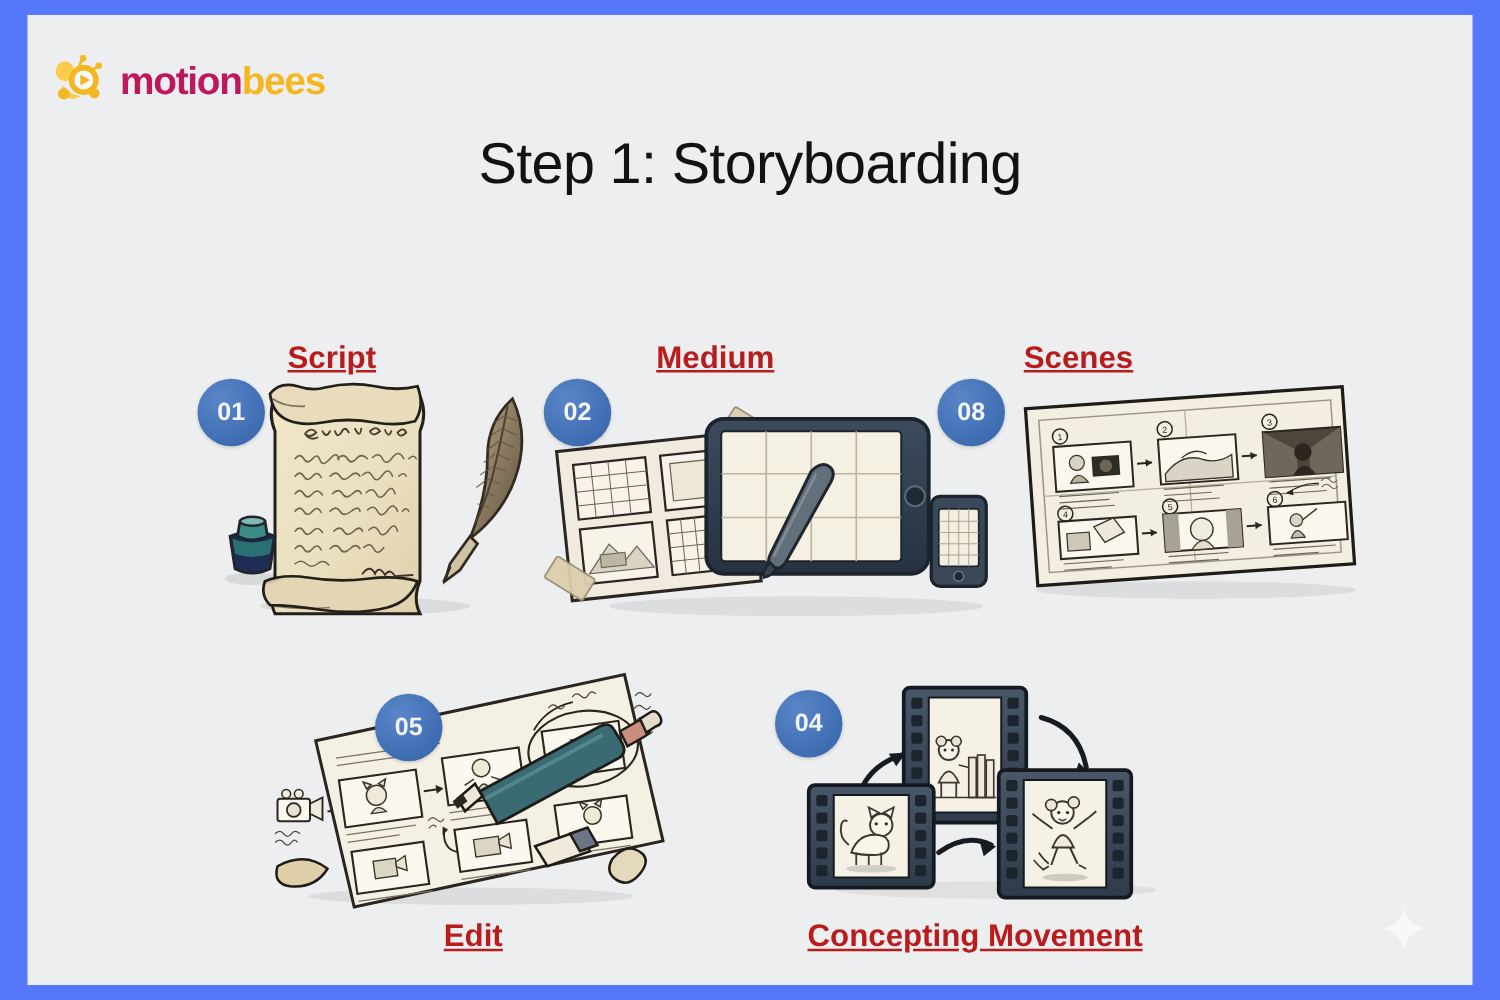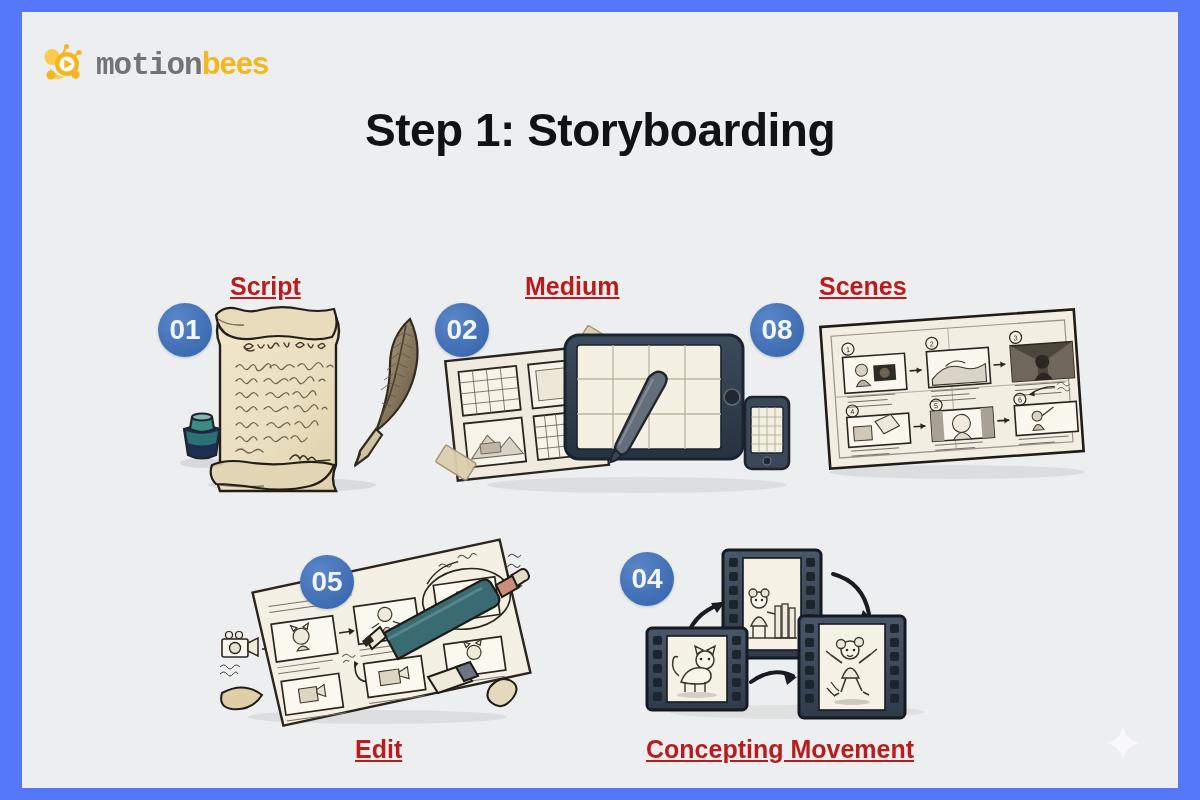"motion" #logo .wm-motion { color: #737373 -> #be185d; font-family: Liberation Mono, monospace -> none }
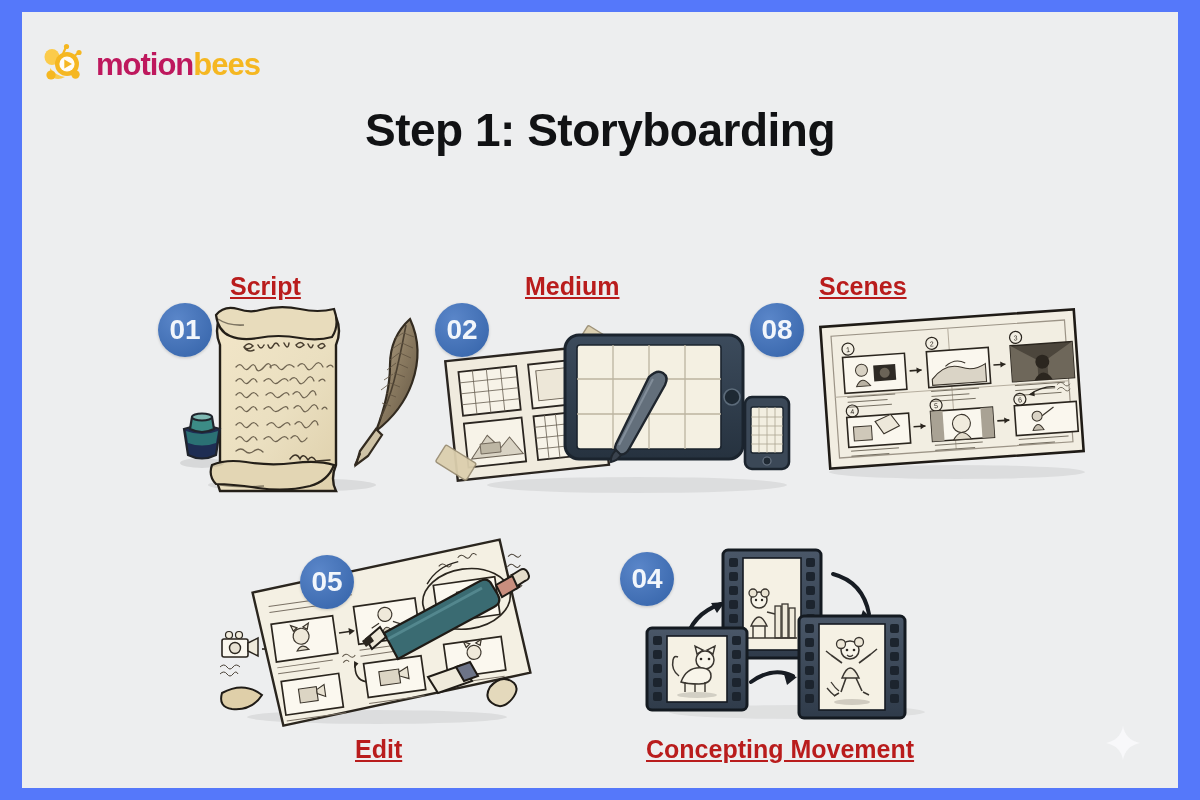"Step 1: Storyboarding" #title { font-weight: bold -> normal }
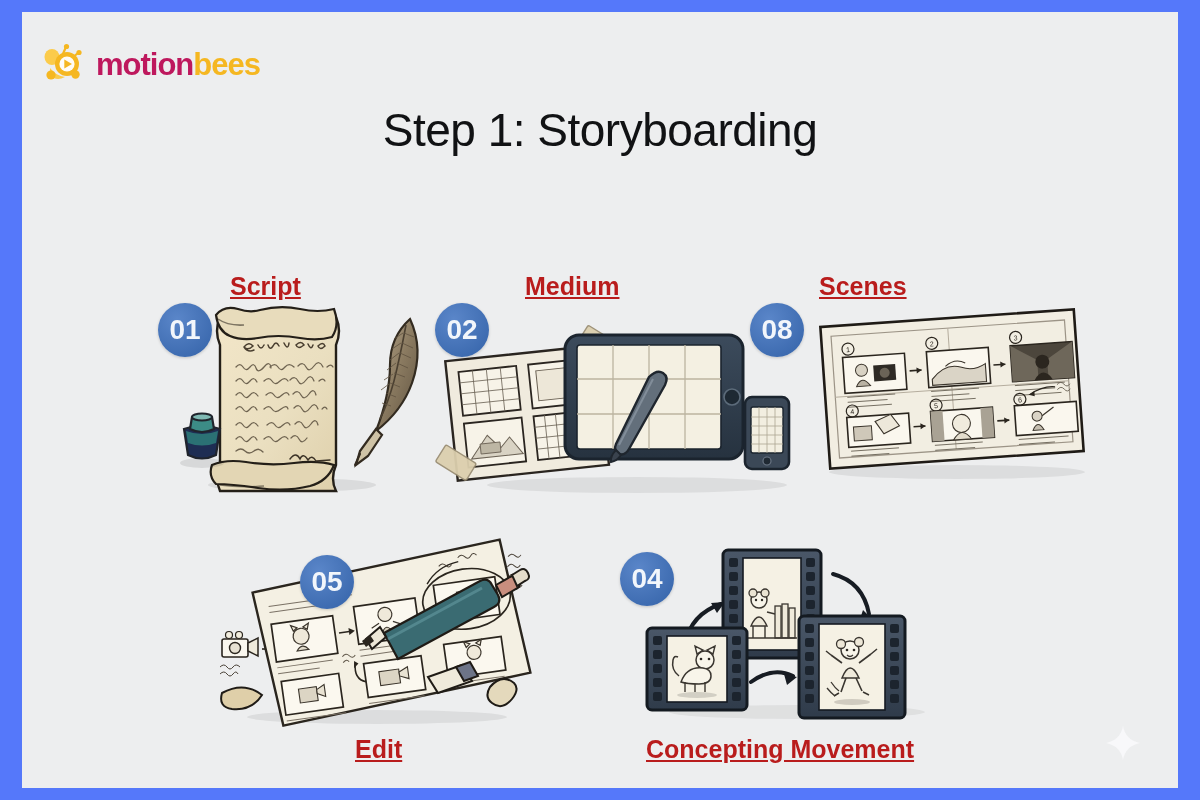"01" .badge { font-size: 28px -> 20px }
